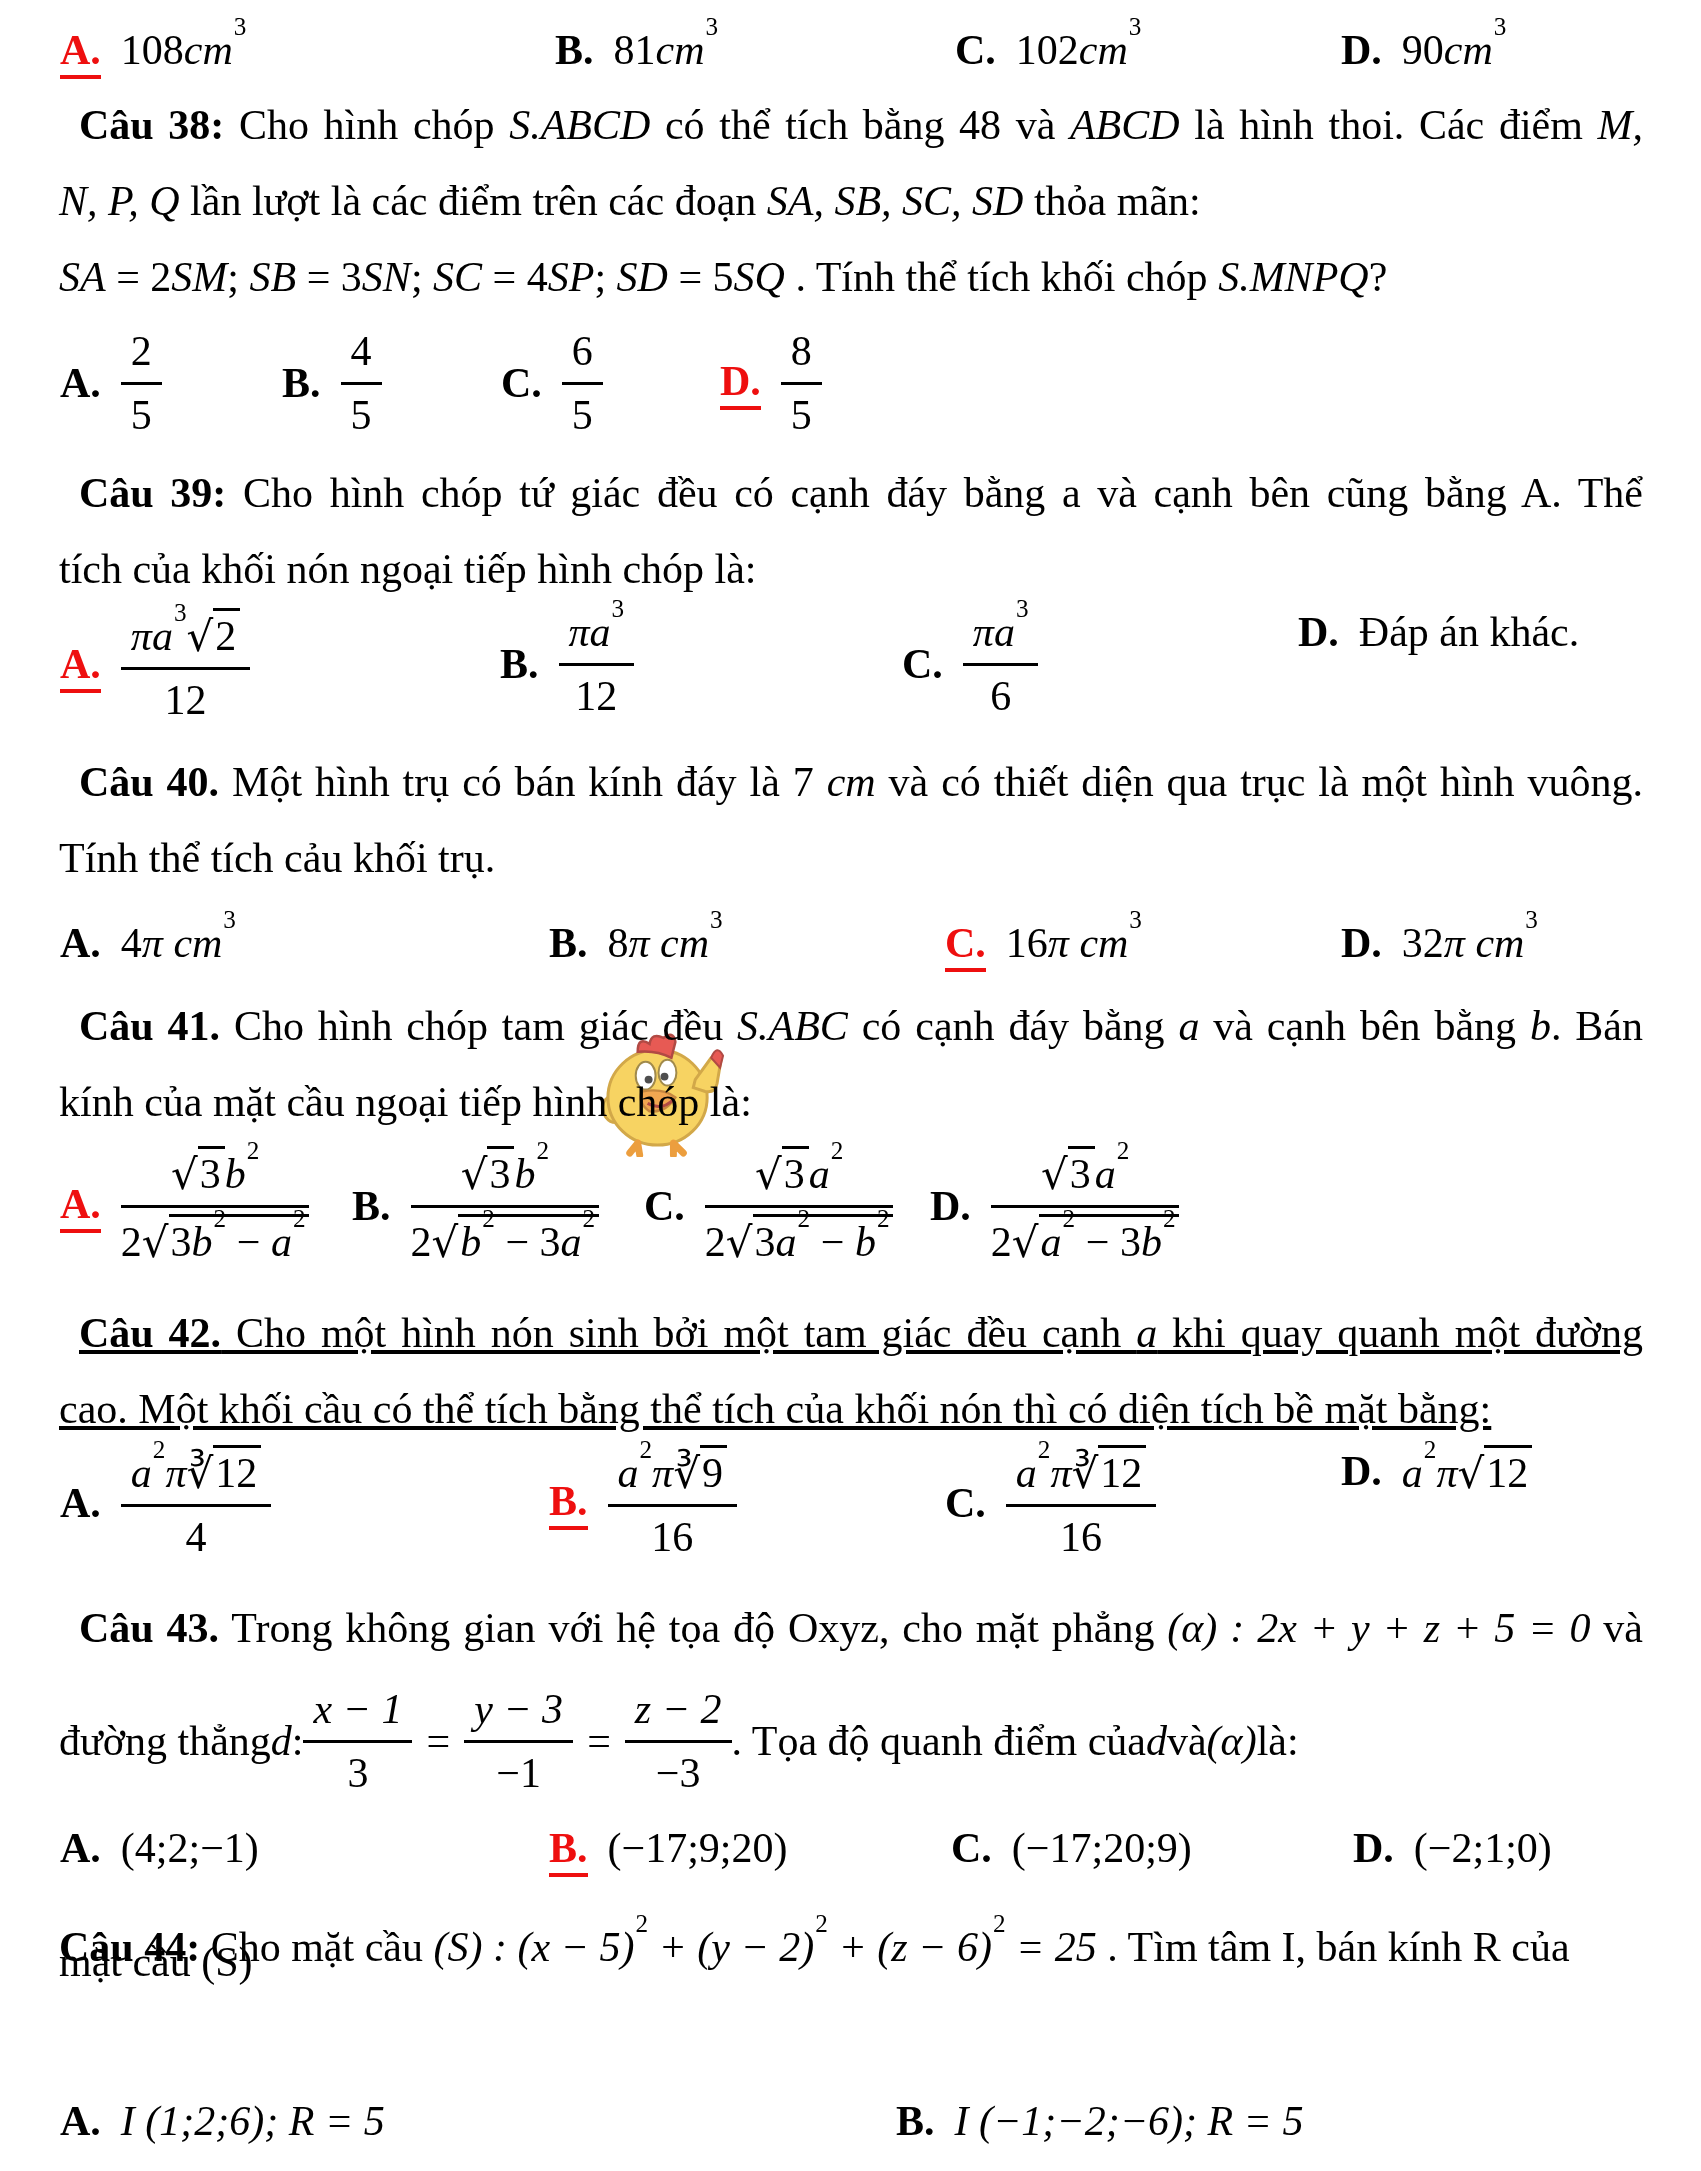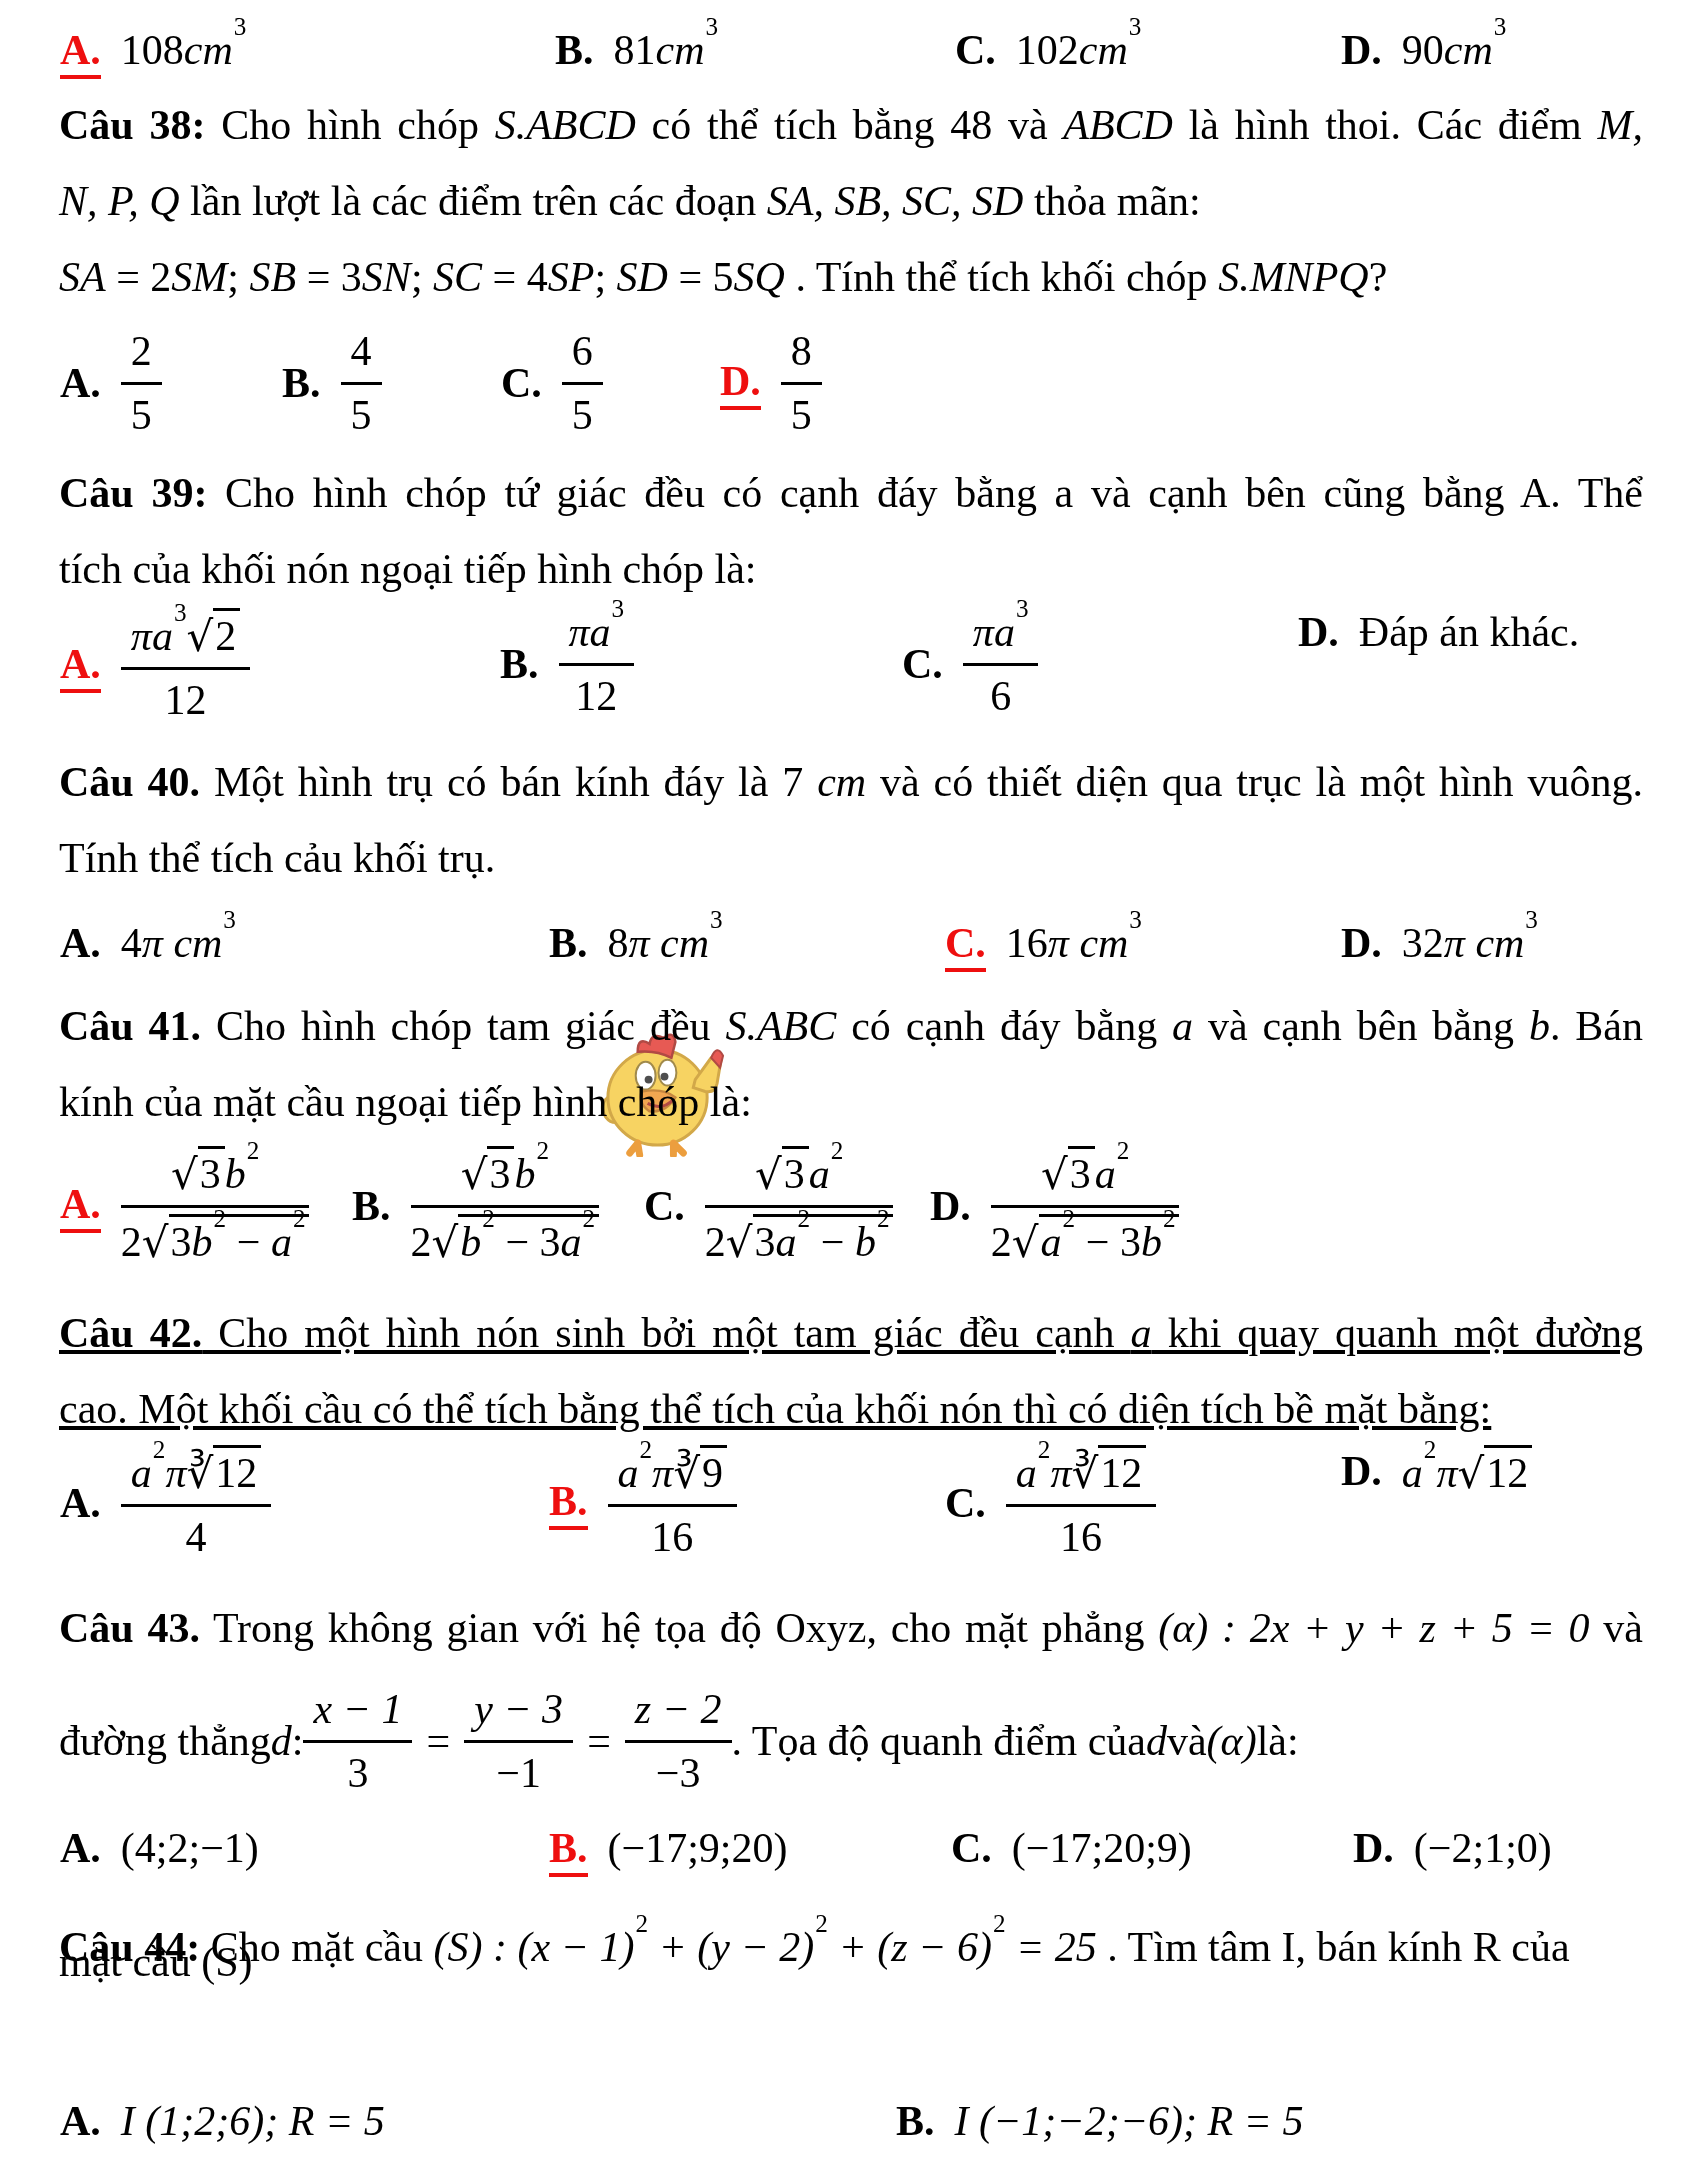"Câu 38: Cho hình chóp" .jl { margin-left: none -> 20px }
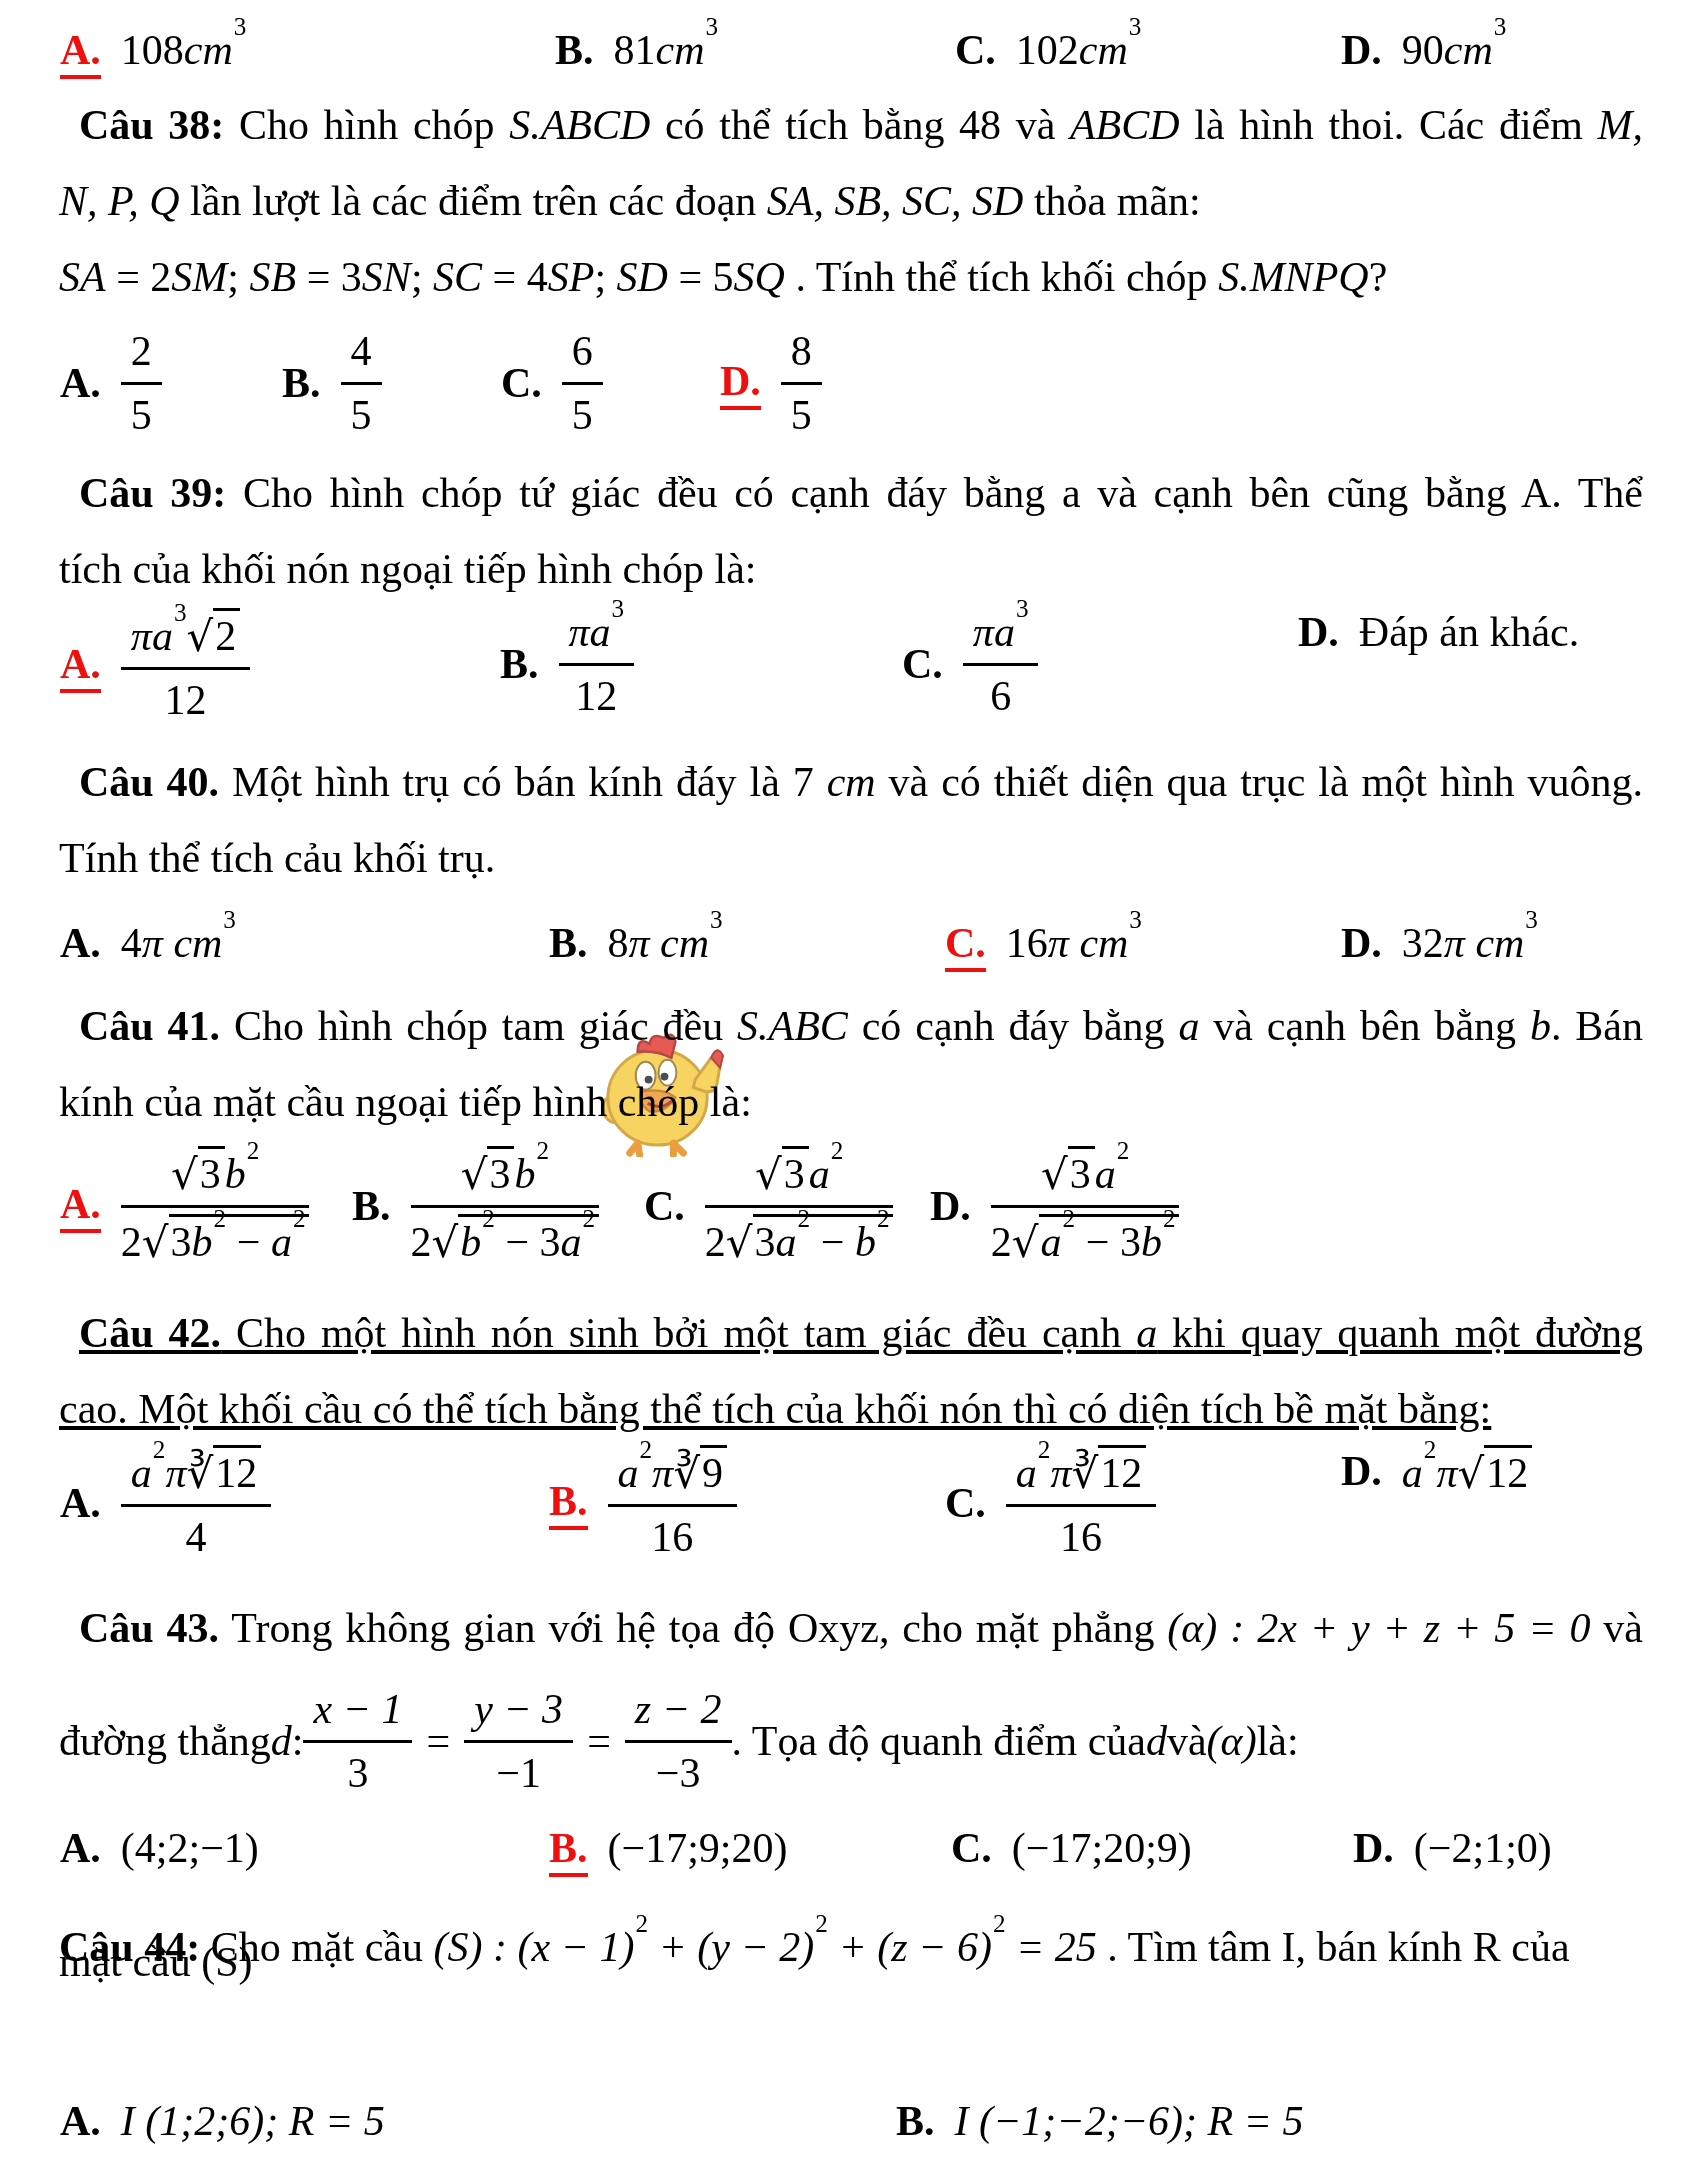"(S) : (x − 1)" span.it { text: 1 -> 5 }
